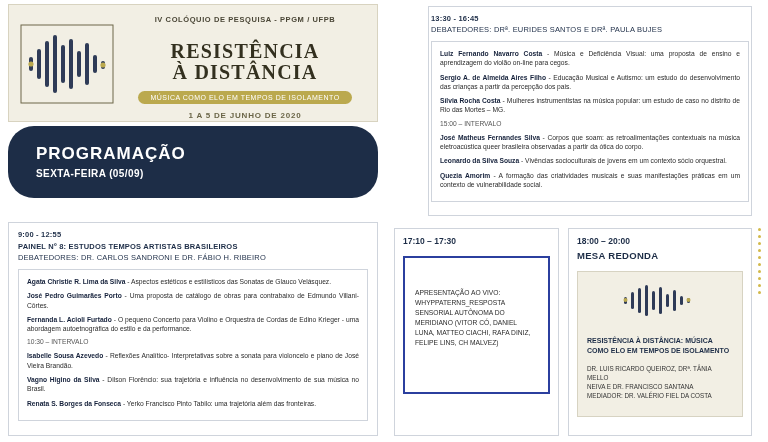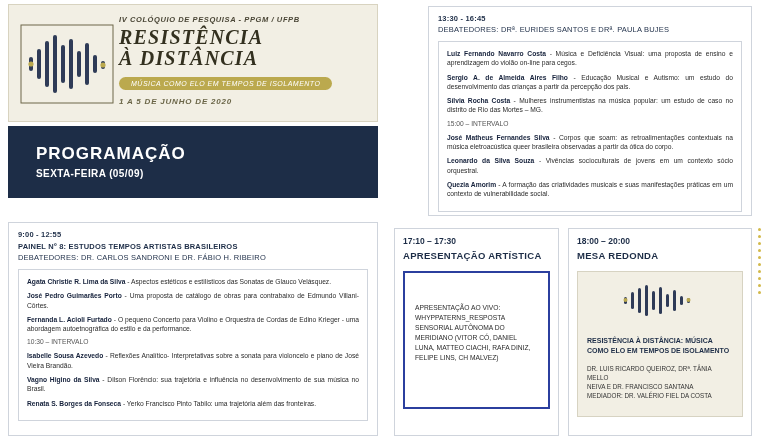"IV COLÓQUIO DE PESQUISA -" .hero-text { font-style: italic -> none; text-align: left -> center }
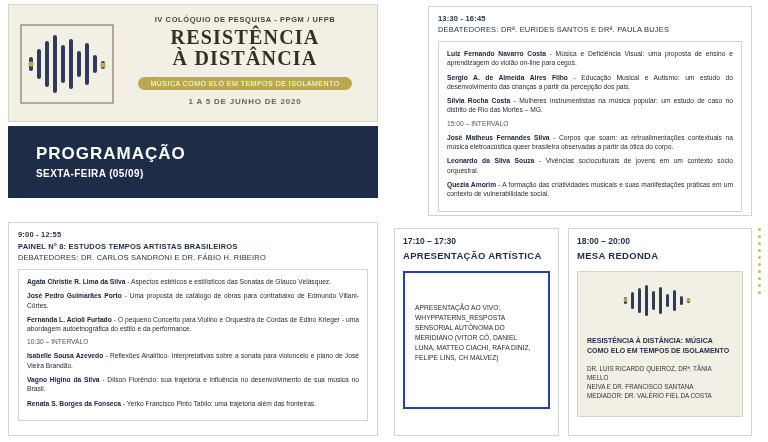"13:30 - 16:45" .panel9 { padding: 7px 9px -> 7px 2px }
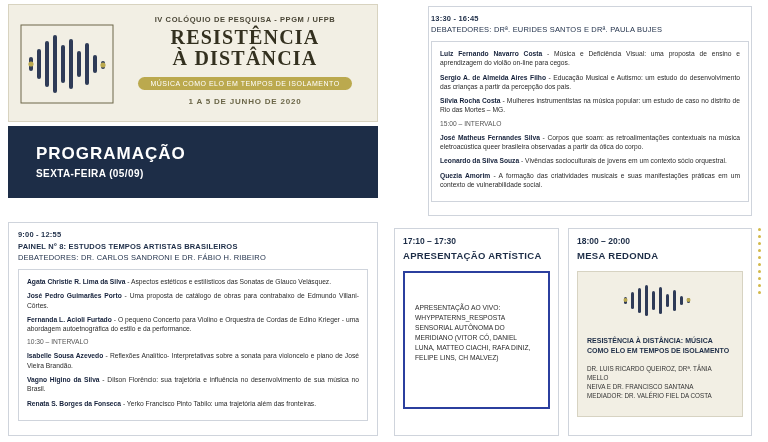"RESISTÊNCIA" .hero-title { margin-top: 3px -> 17px }
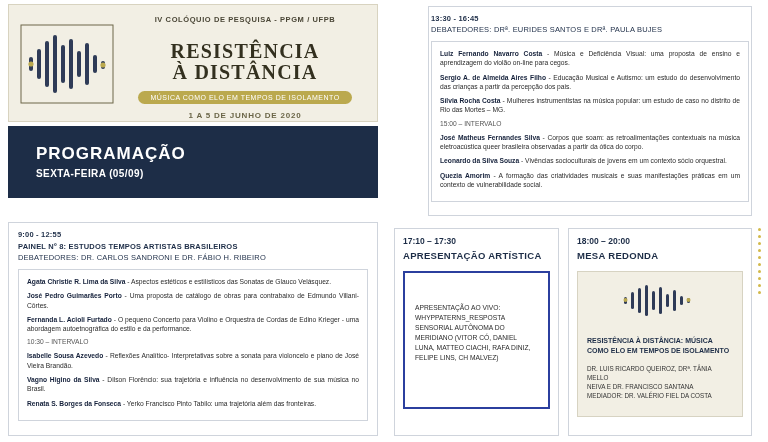"PROGRAMAÇÃO" .prog-band { border-radius: none -> 26px }
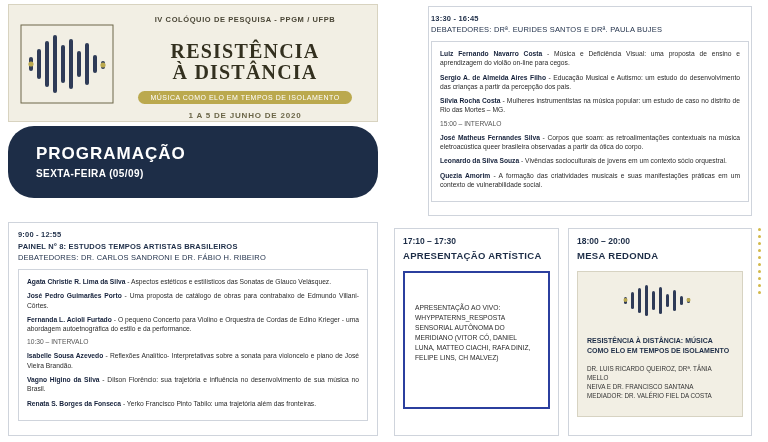"APRESENTAÇÃO ARTÍSTICA" div.card-title { html: <div>APRESENTAÇÃO ARTÍSTICA</div> -> none }
